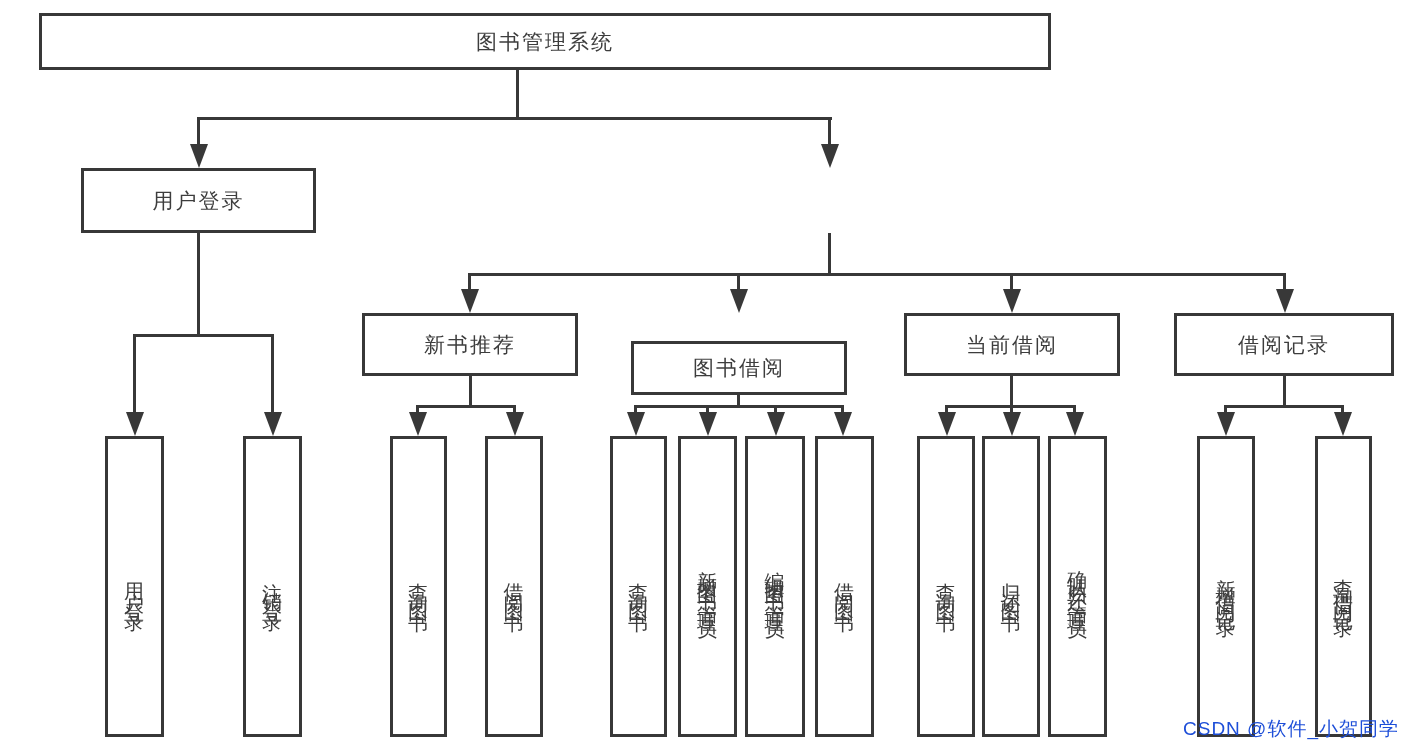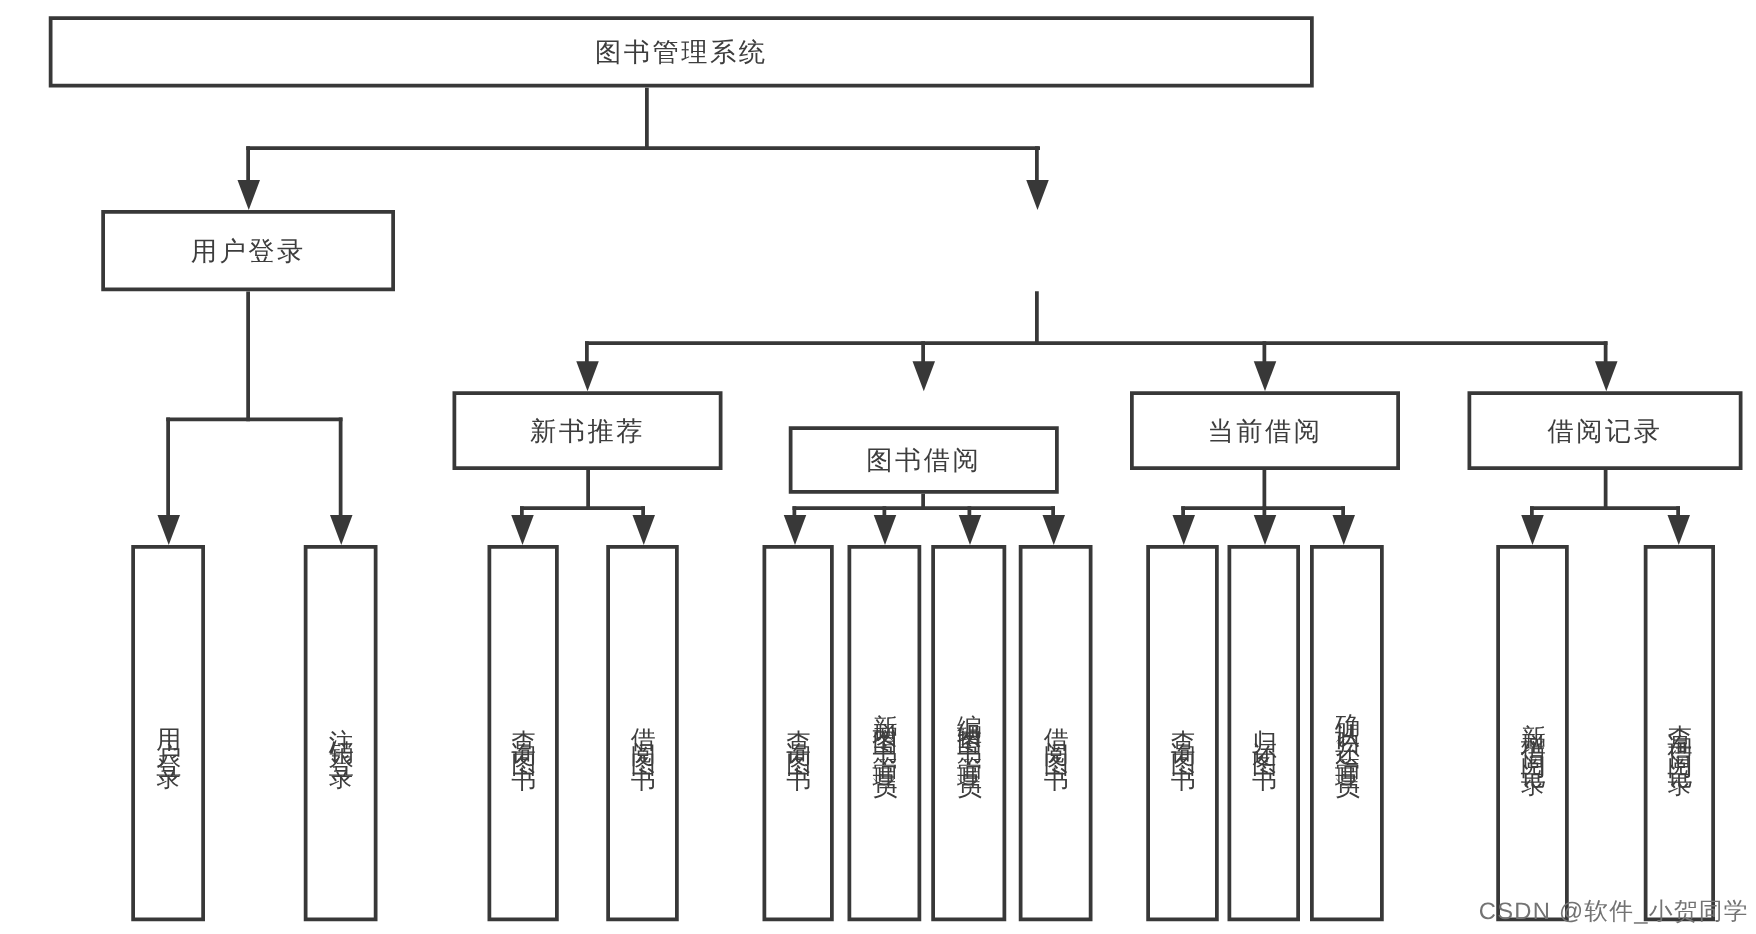"CSDN @软件_小贺同学" .watermark { color: #737373 -> #1d4ed8 }
